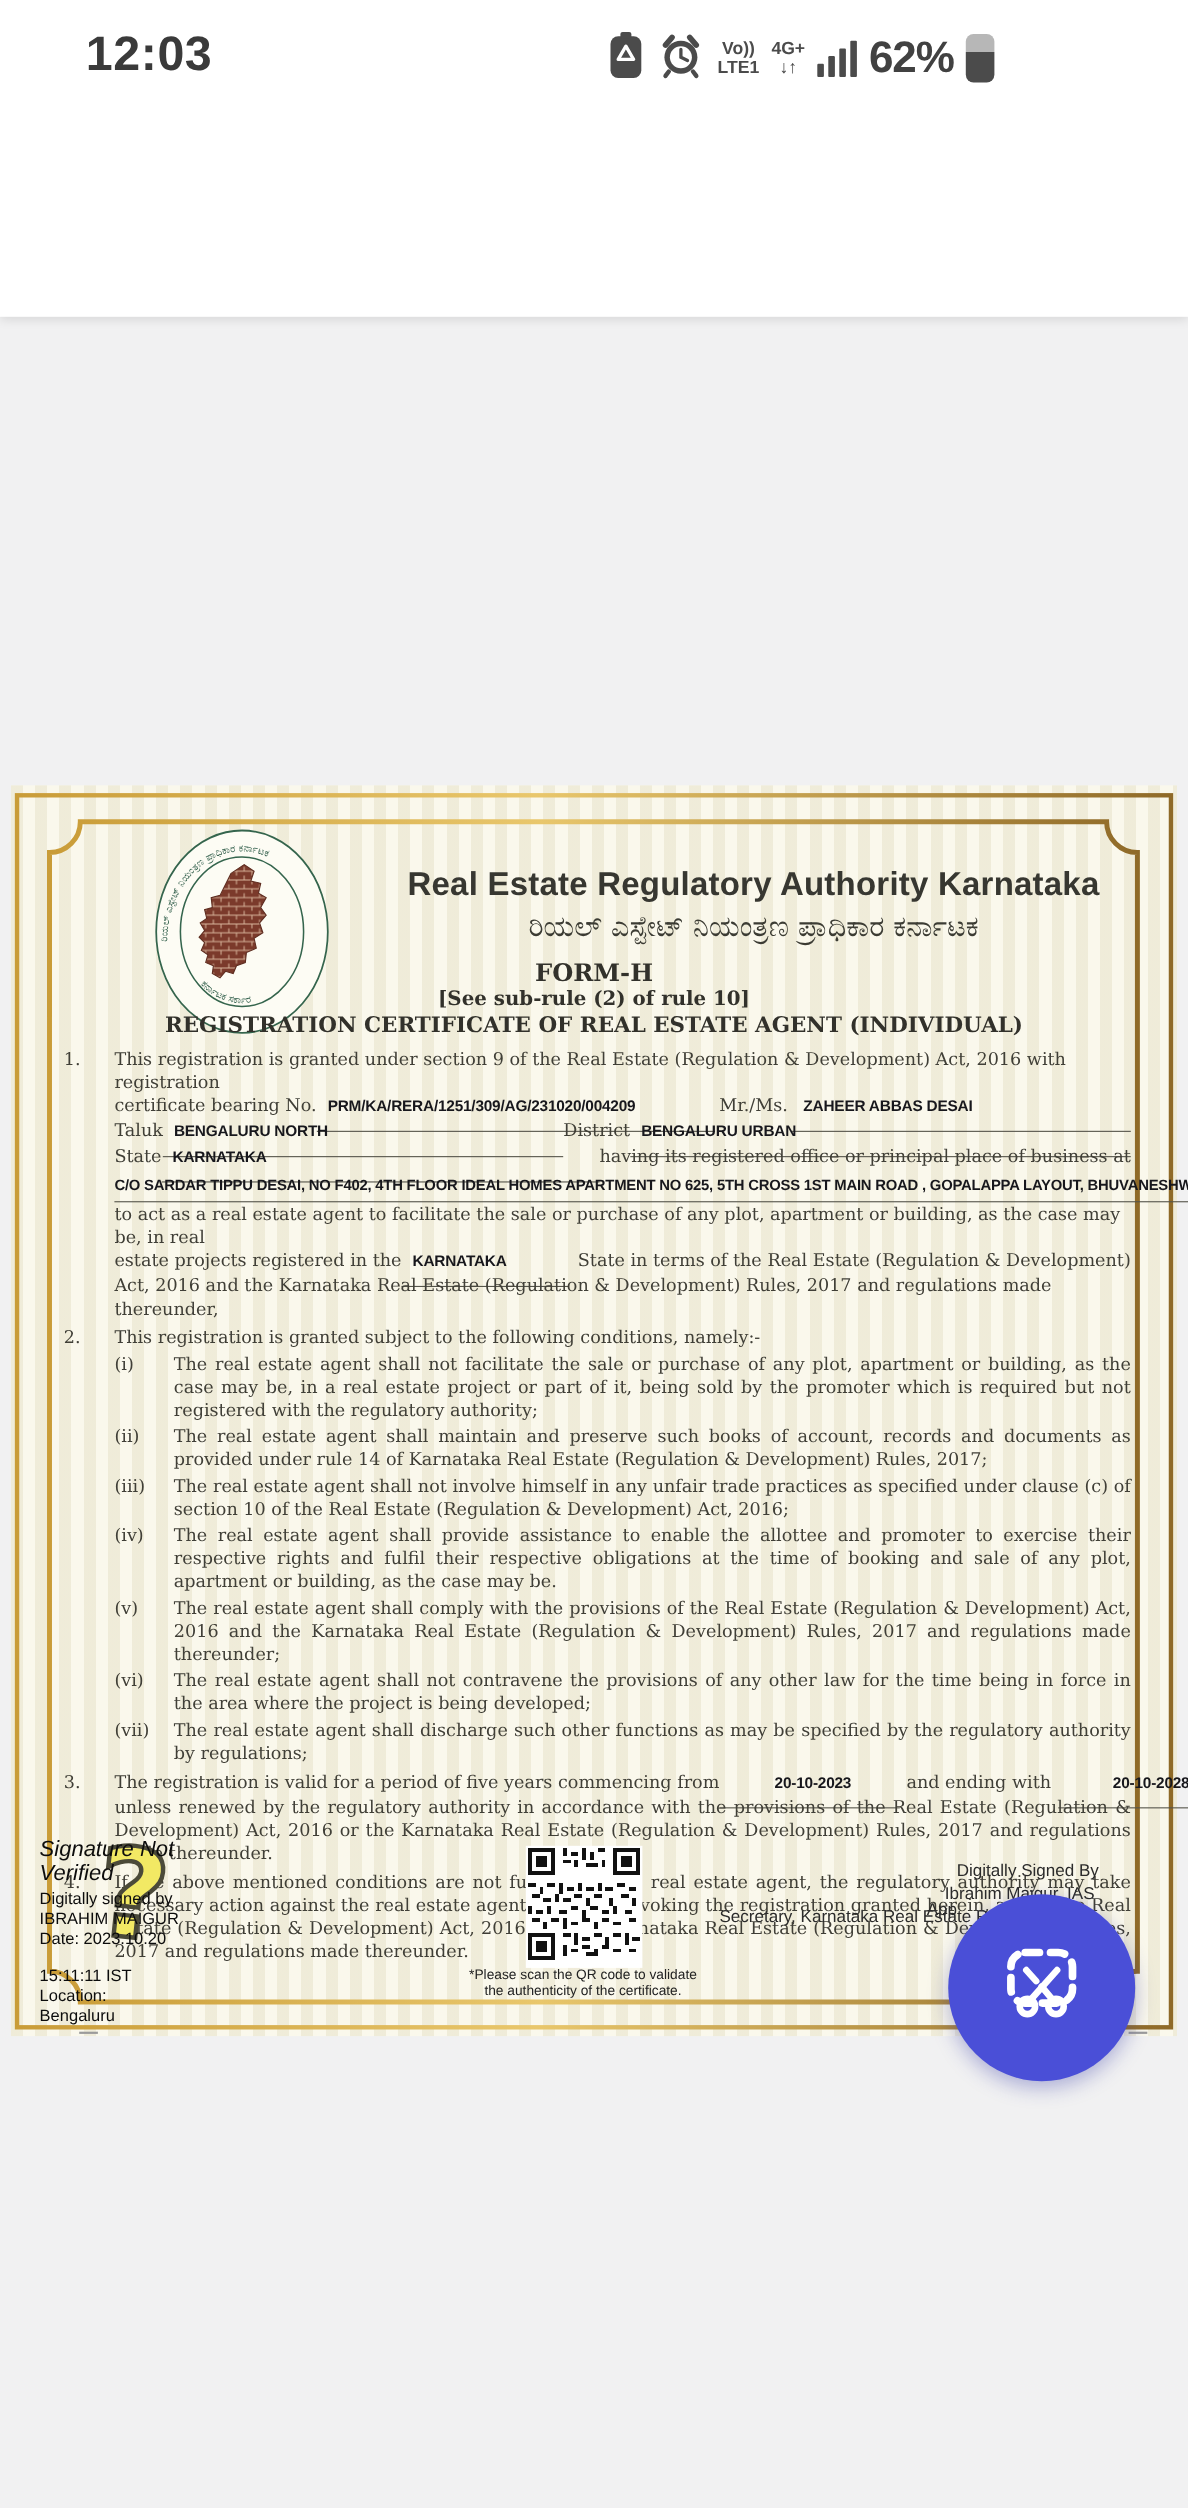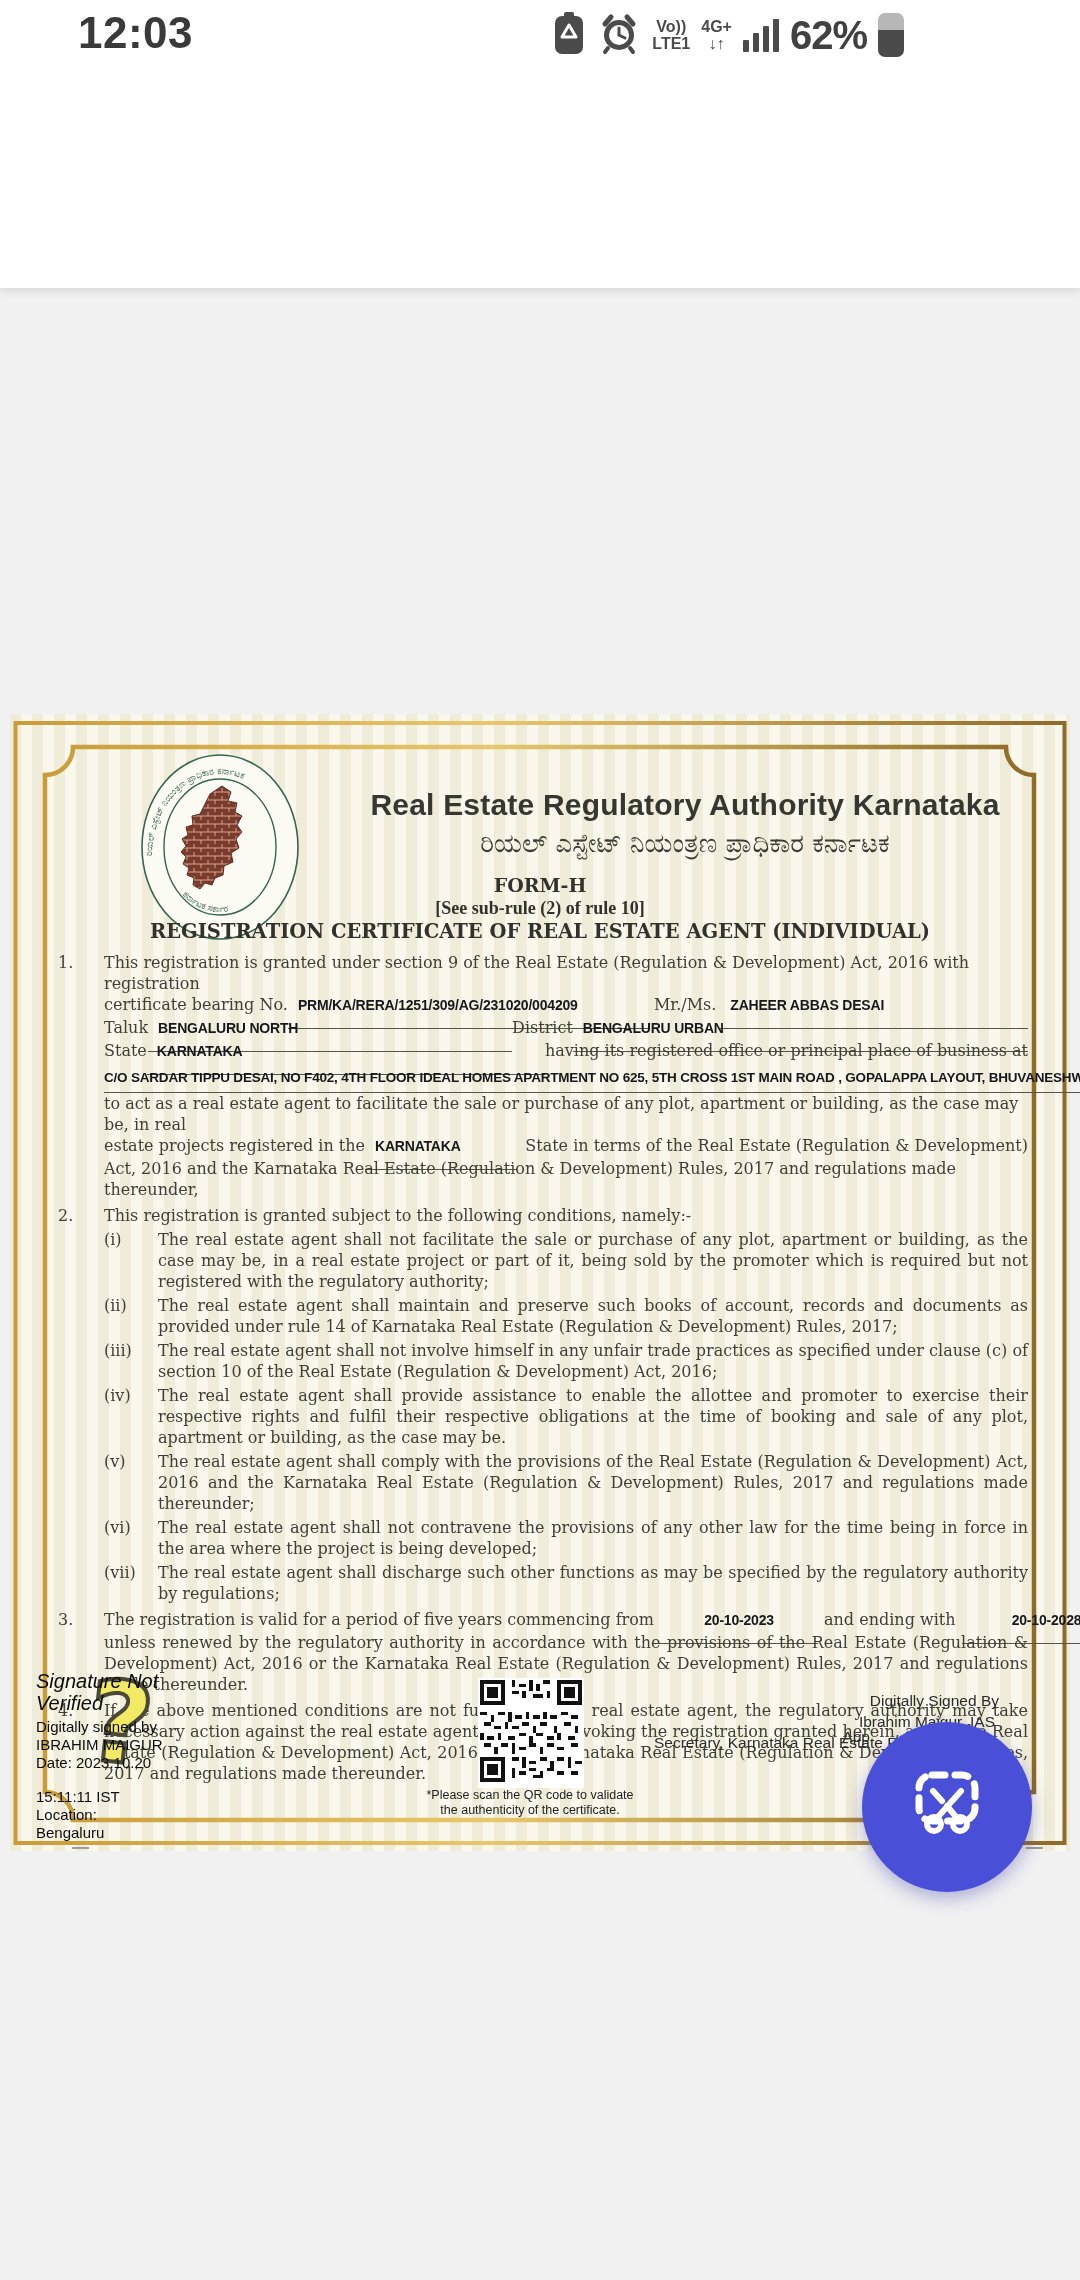"12:03" .statusbar { top: 0 -> 17px }
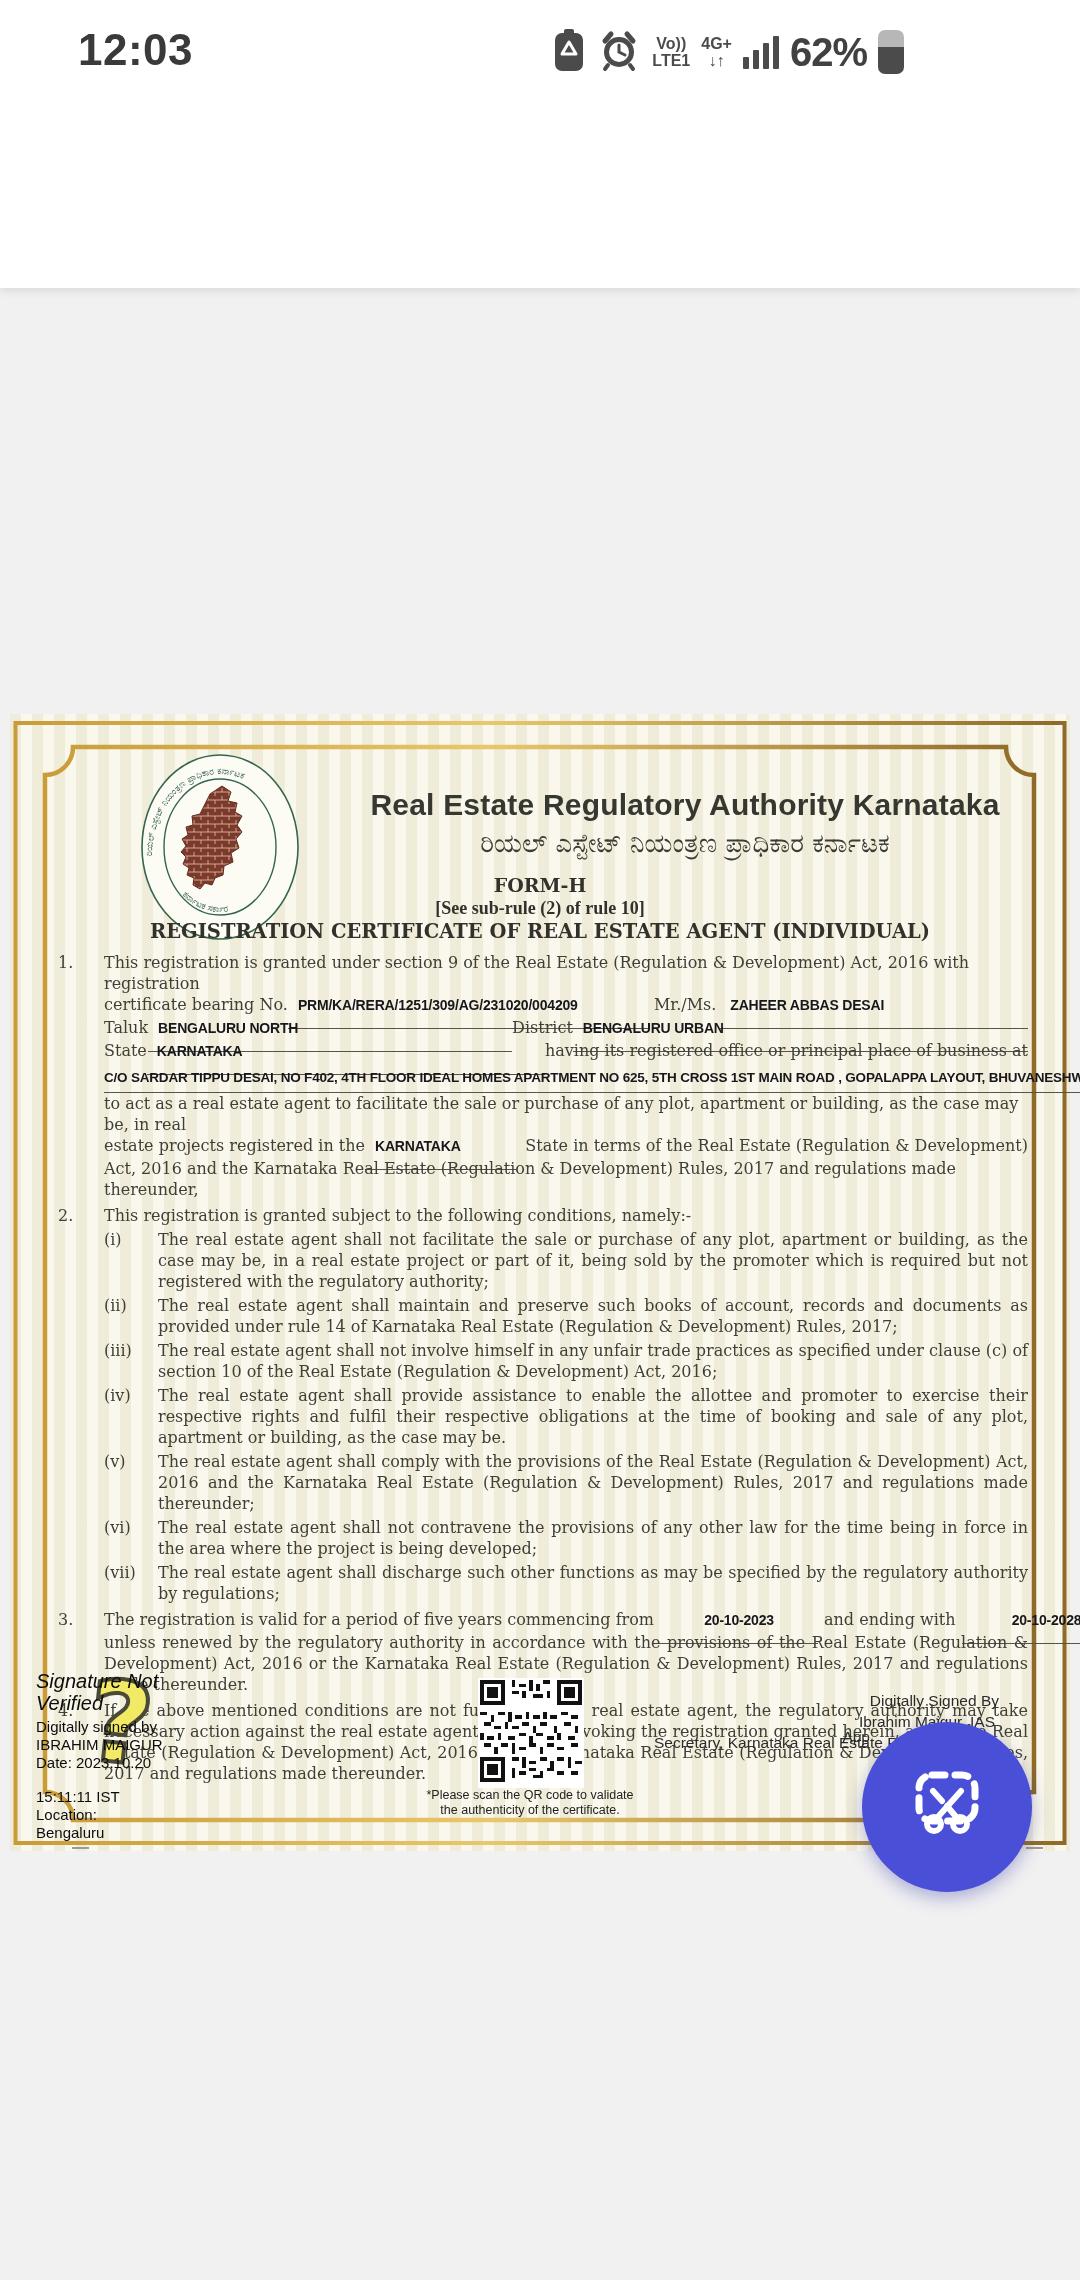"FORM-H" .f1 { font-size: 19px -> 22px }
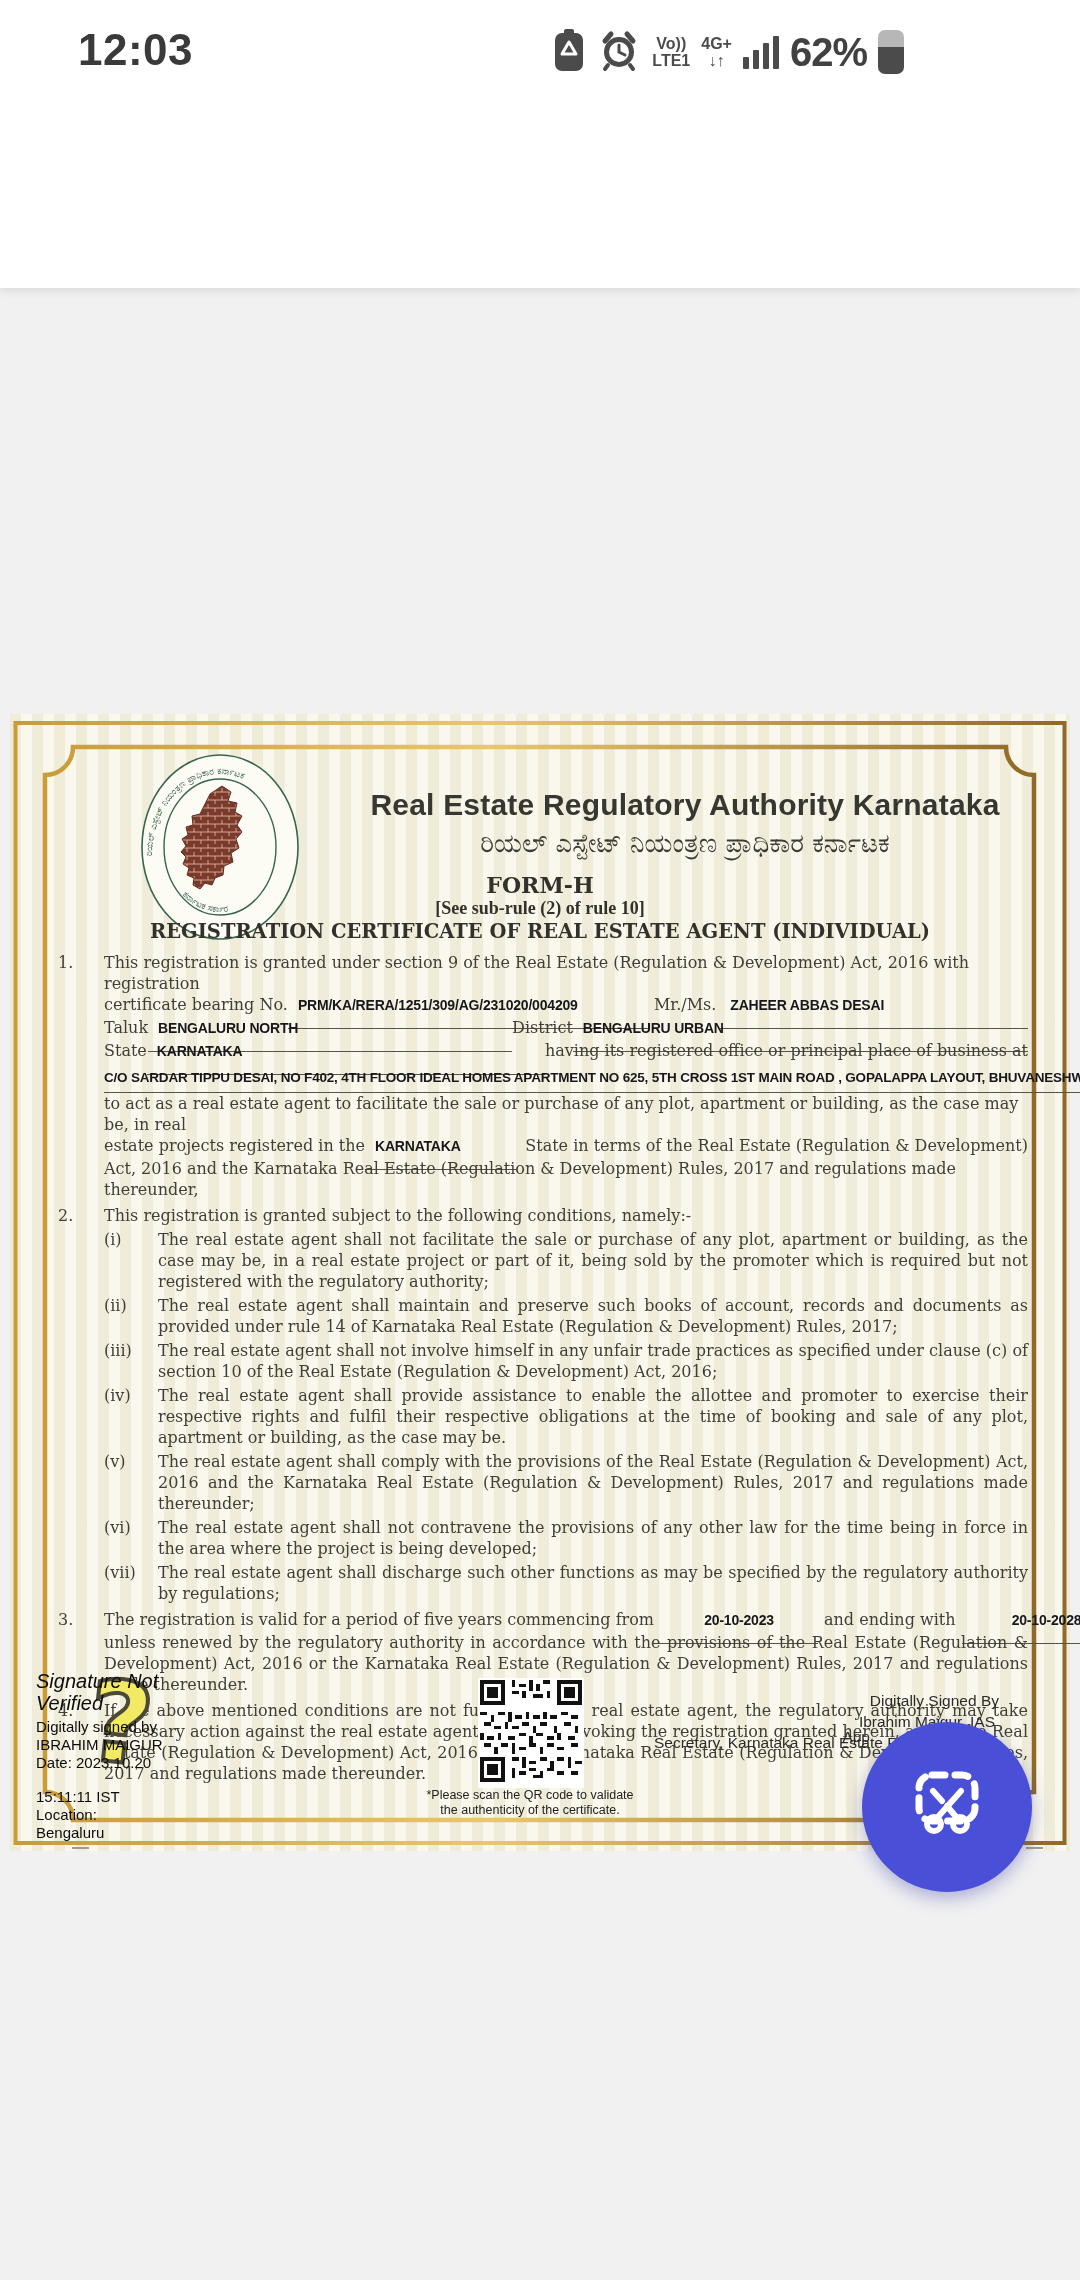"[See sub-rule (2) of rule" .f2 { font-family: Liberation Serif, serif -> none }
